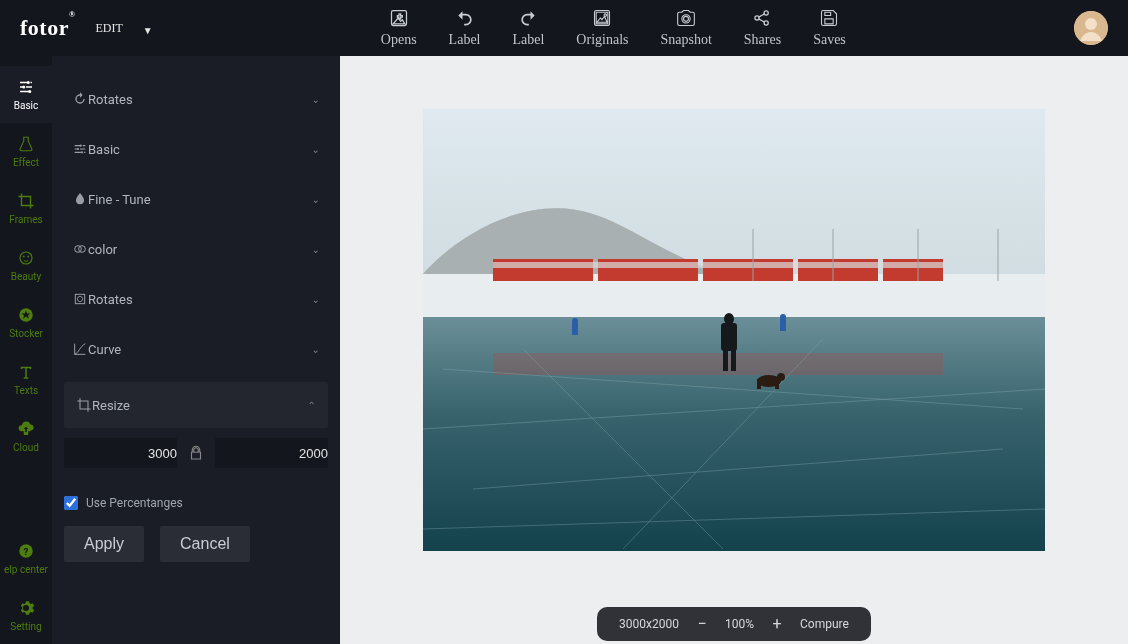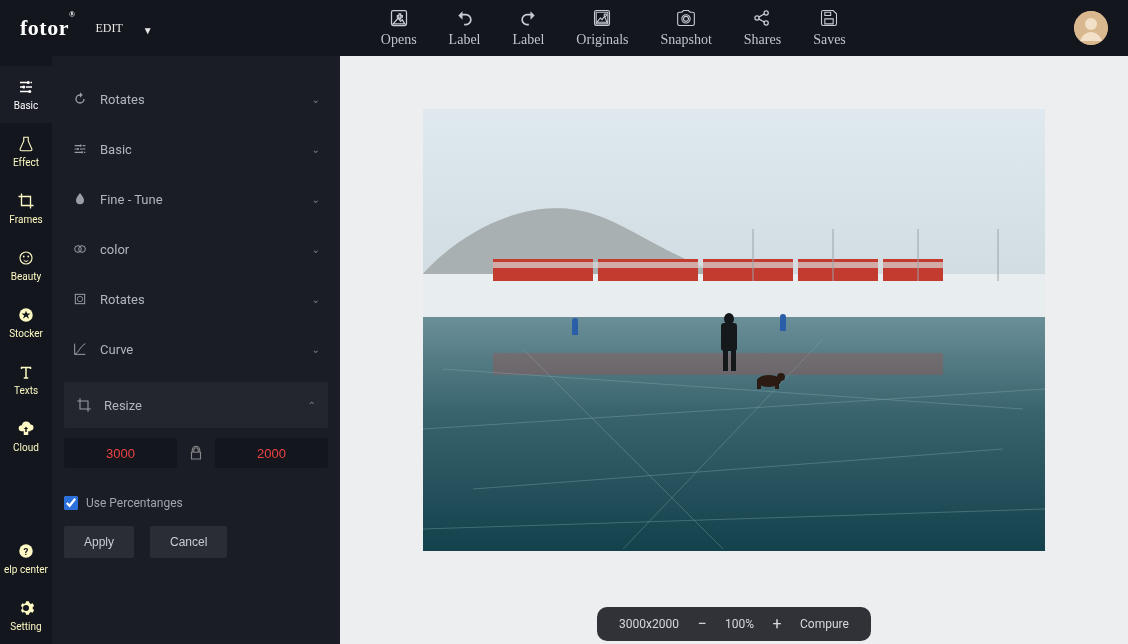"Rotates" .panel-row { gap: 12px -> none }
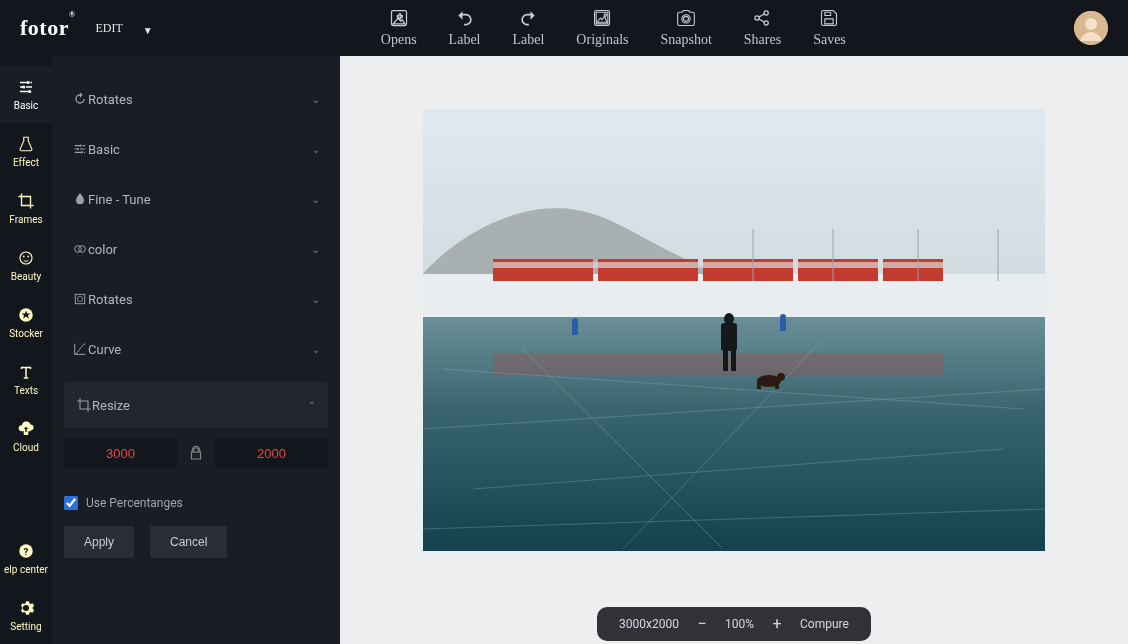"Effect" .nav-item { color: #fef9c3 -> #4d7c0f }
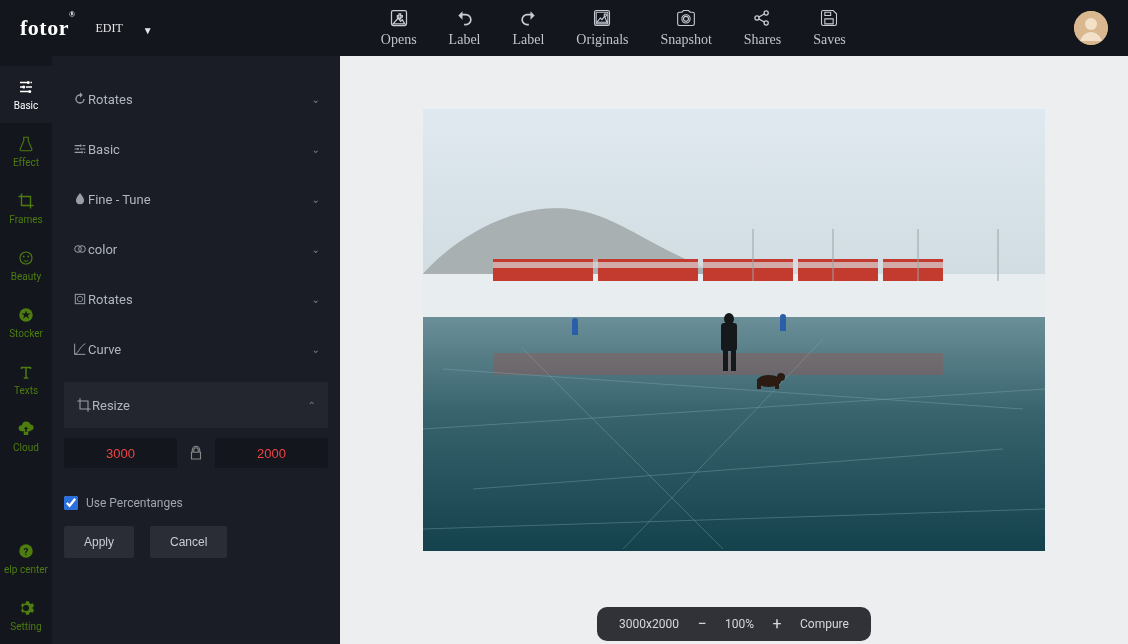"3000" .resize-inputs input { color: #ef4444 -> #e5e5e5; text-align: center -> right }
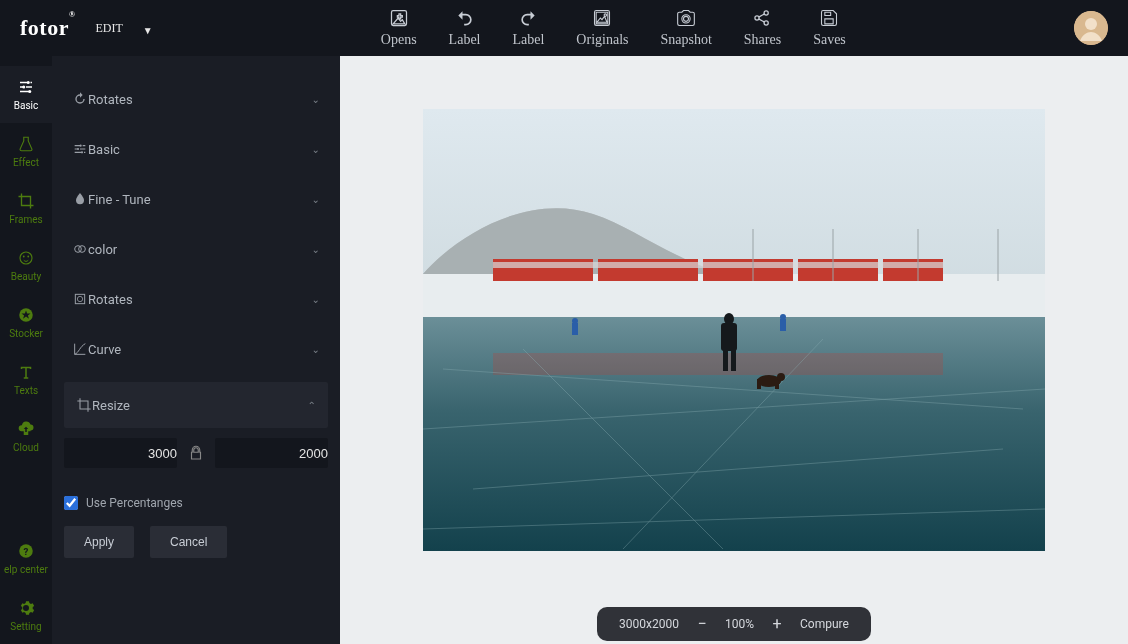"Apply" .button-row button { font-size: 12px -> 16px }
